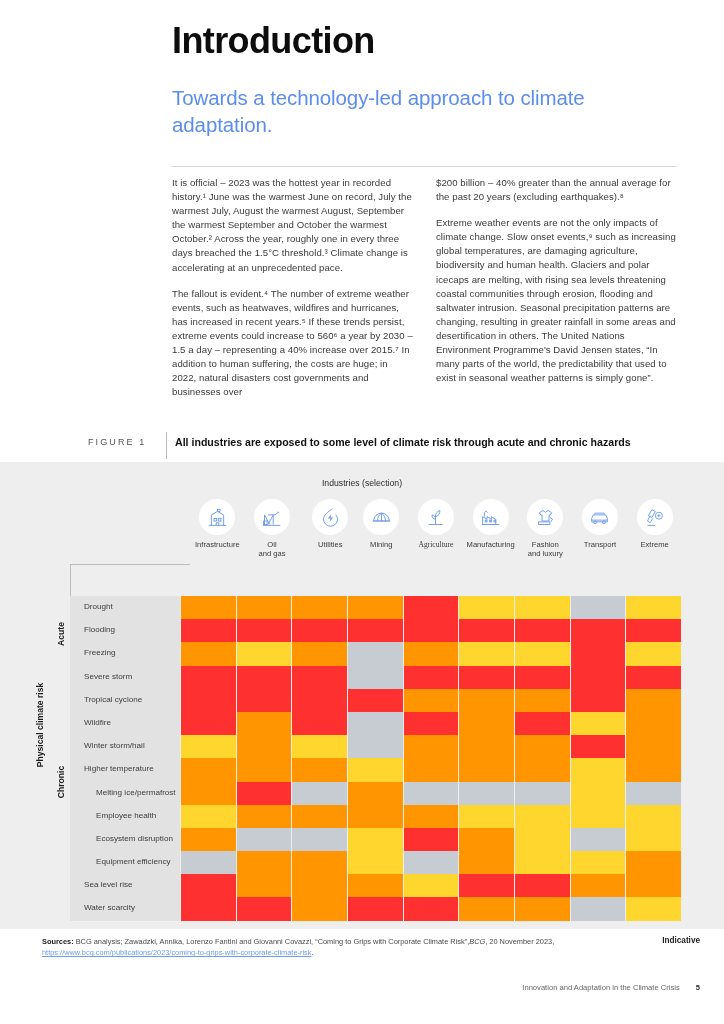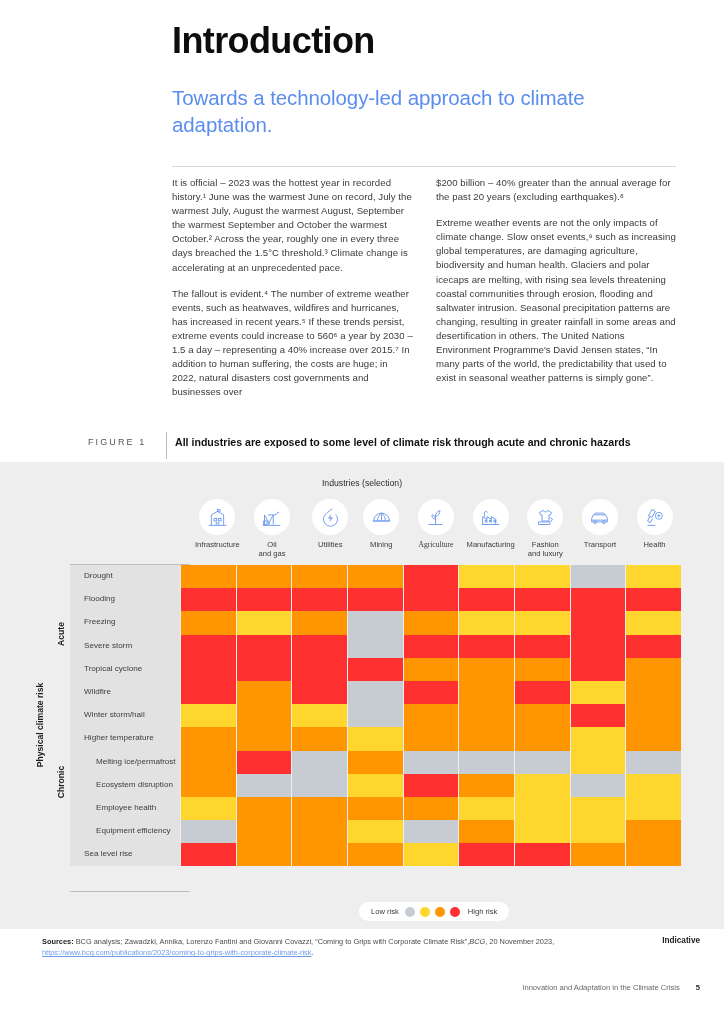"Health" div.cl { text: Health -> Extreme }
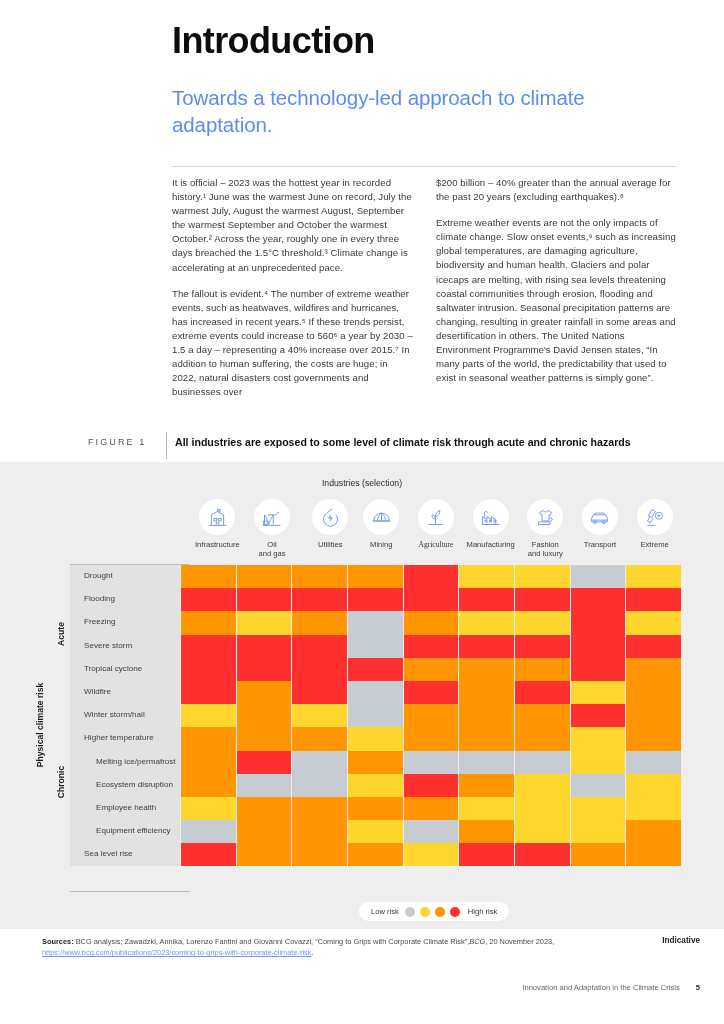"Drought" .grid { top: 565px -> 596px }
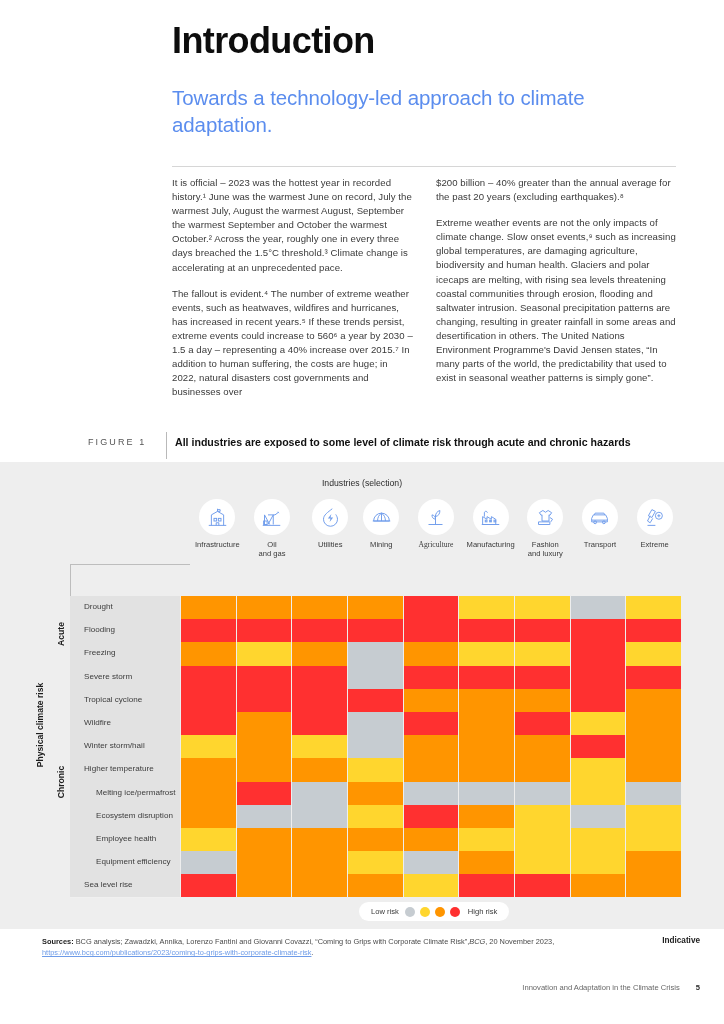"Ecosystem disruption" div.row { order: before "Employee health" -> after "Employee health" }
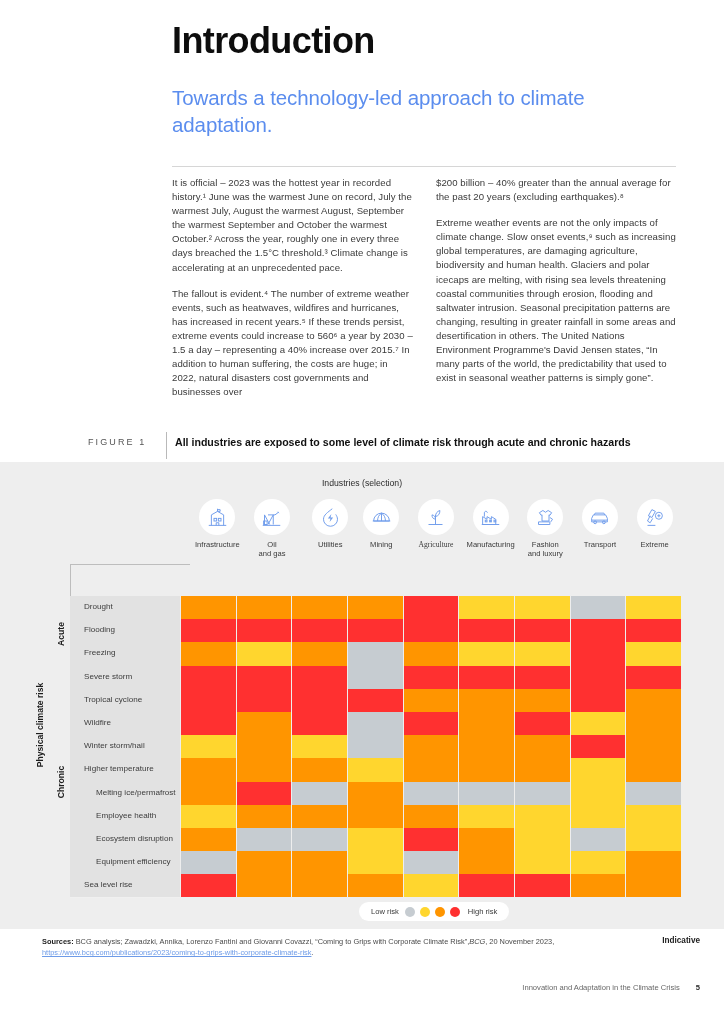"Water scarcity" div.row { html: none -> <div> <div> <span>Water scarcity</span> </div> <div> <div></div> <div></div> <div></div> <div></div> <div></div> <div></div> <div></div> <div></div> <div></div> </div> </div> }
